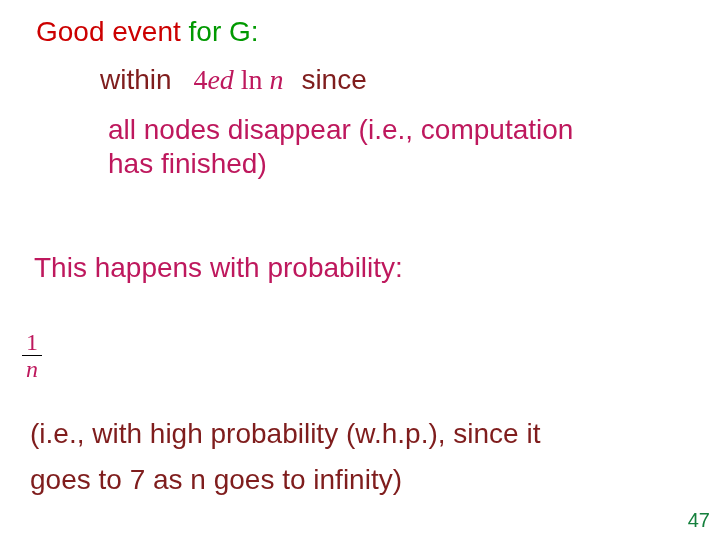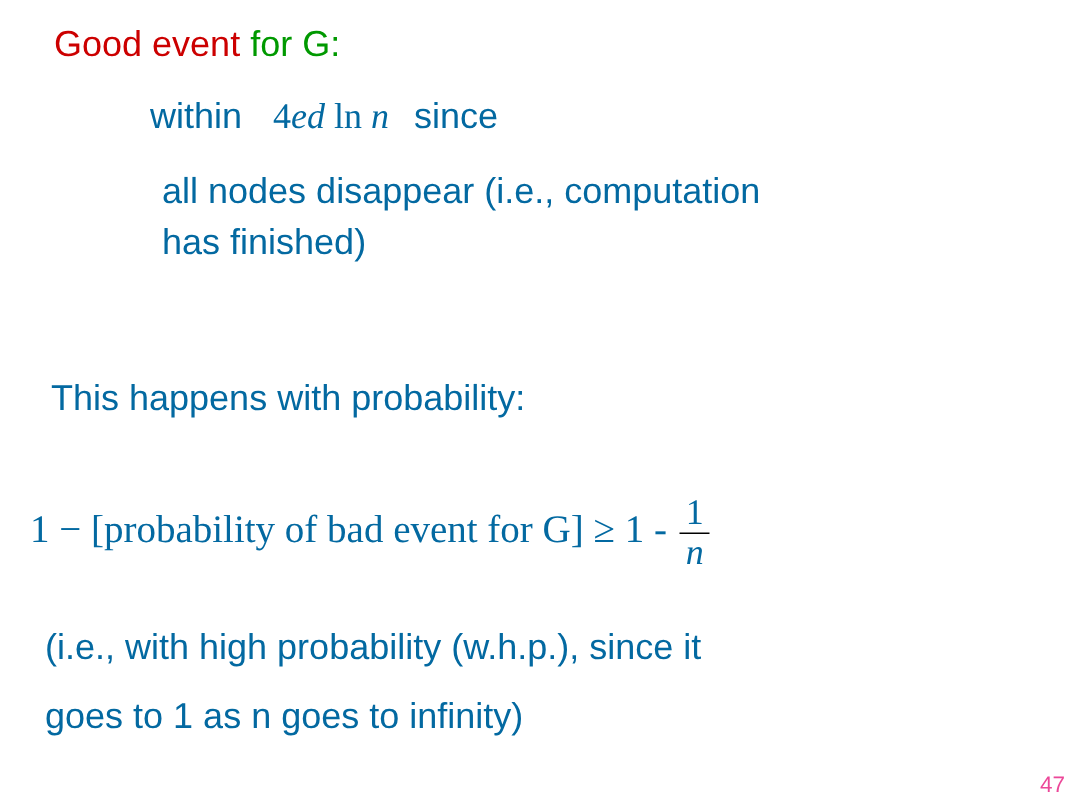"Good event for G:" .t28 { font-size: 24px -> 28px }
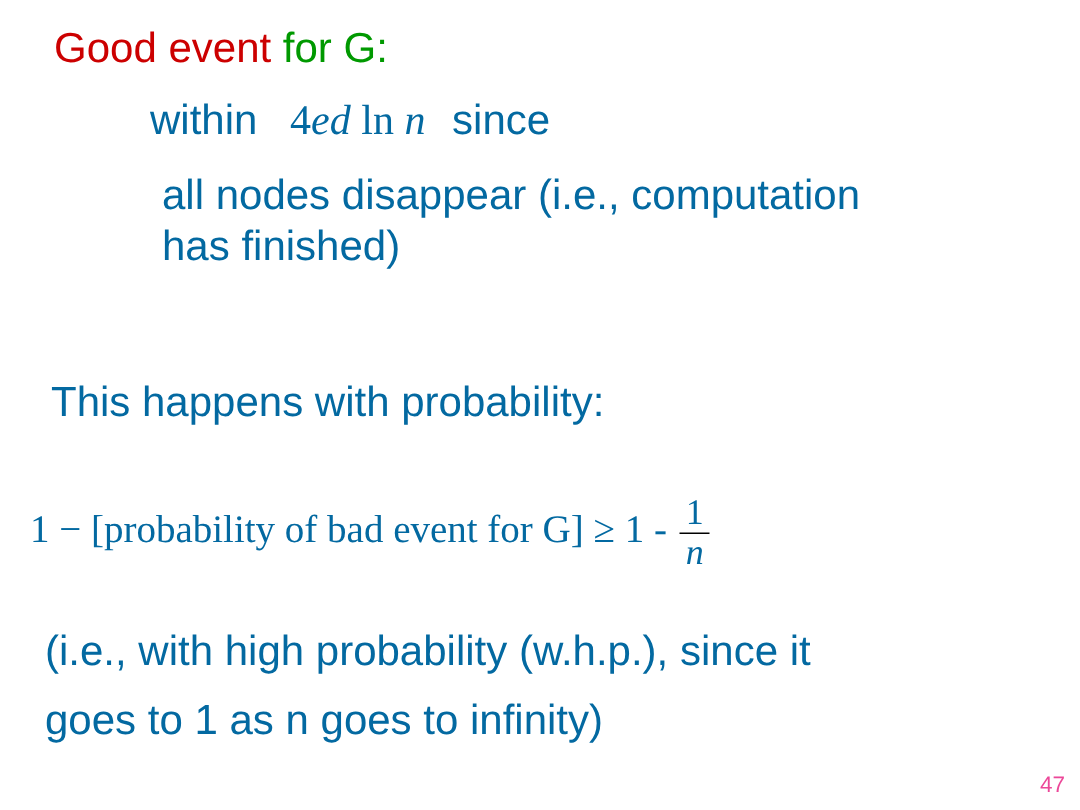"within" .blue { color: #0369a1 -> #7f1d1d }
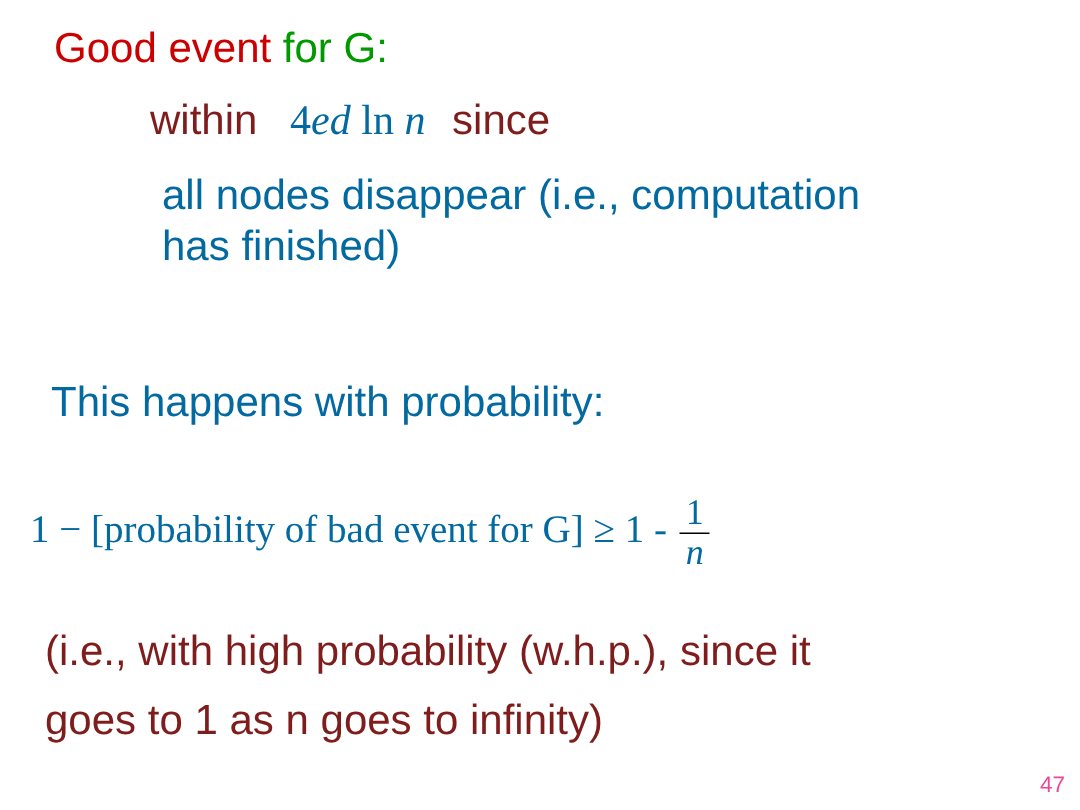"4ed ln n" .black { color: #0369a1 -> #be185d }
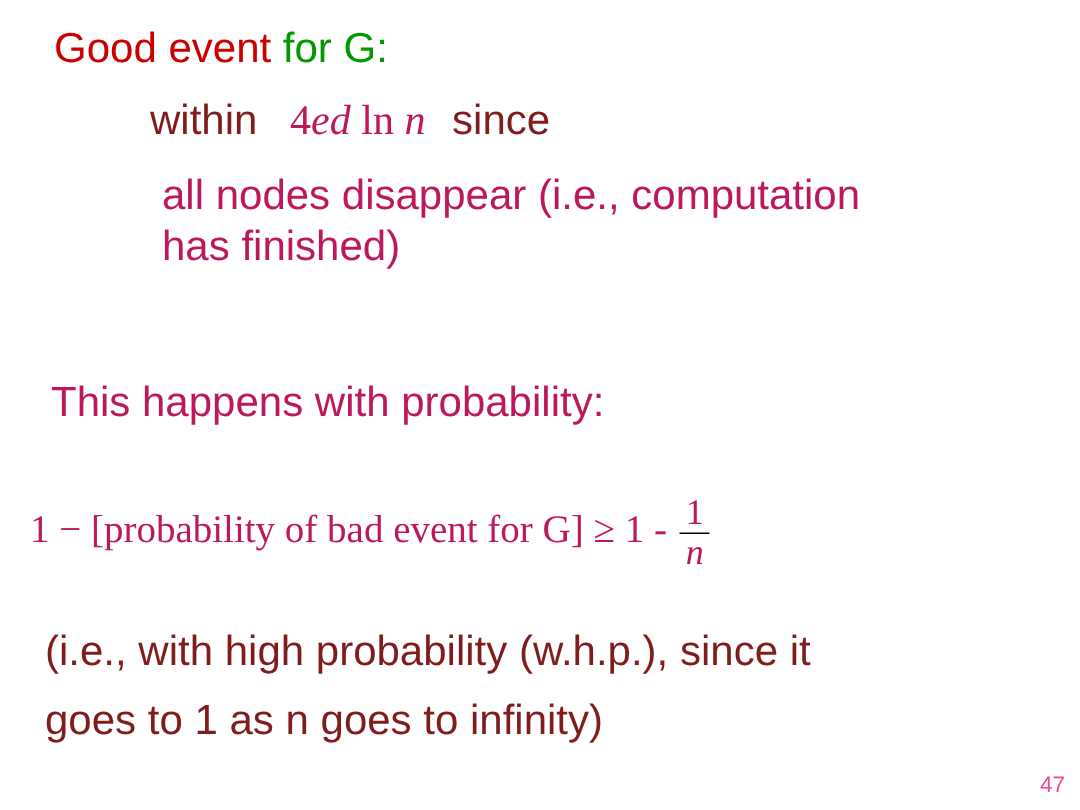"1 − [probability of bad" span { html: <span>1 − [probability of bad event for G] ≥ 1 - </span> -> none }
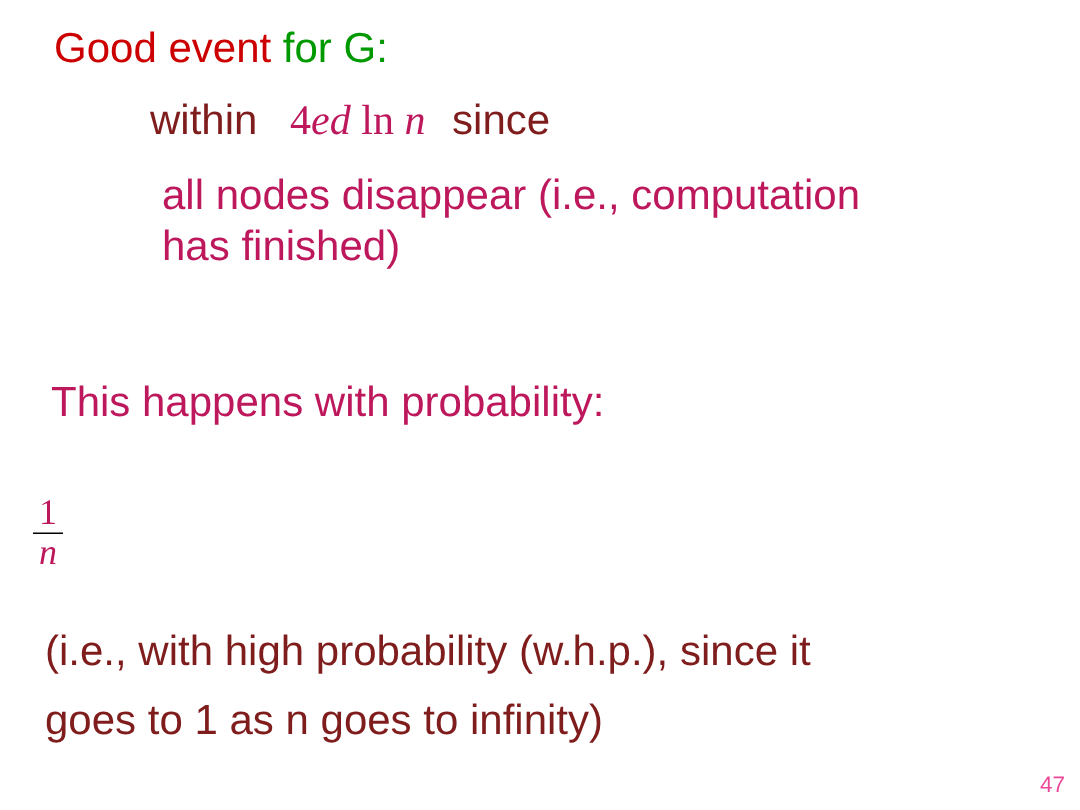"goes to 1 as n" div.line { text: 1 -> 7 }
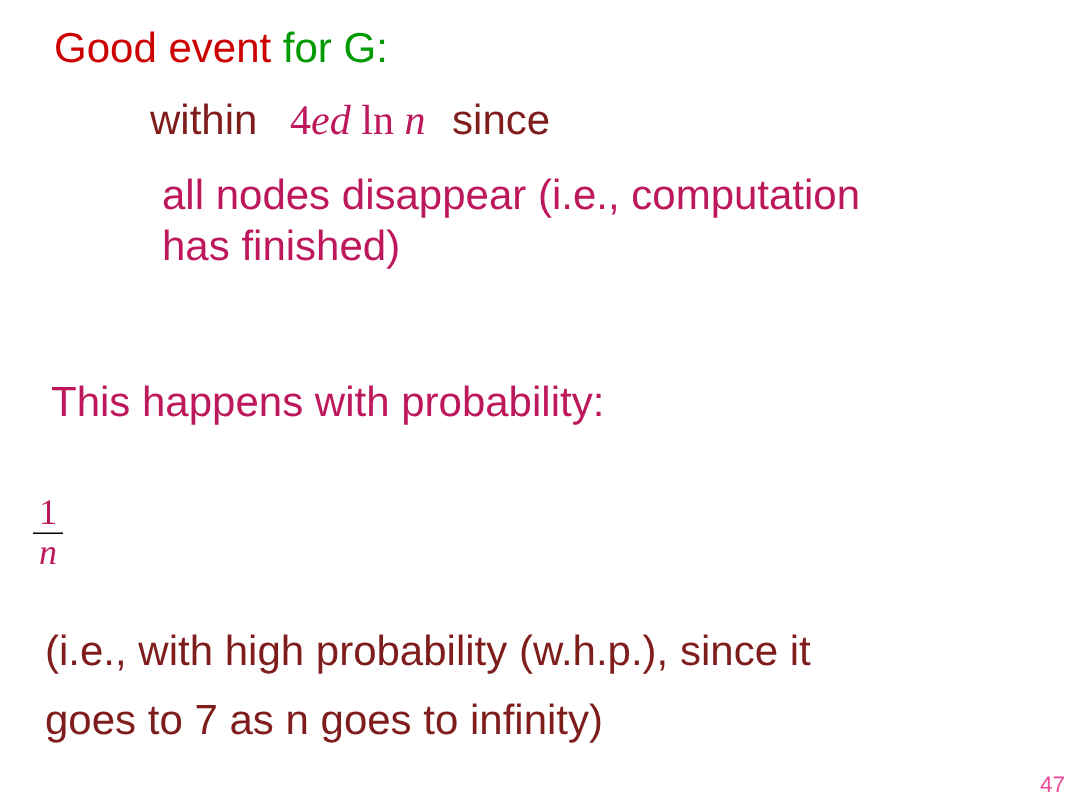"47" .pagenum { color: #ec4899 -> #15803d; font-size: 15px -> 20px }
